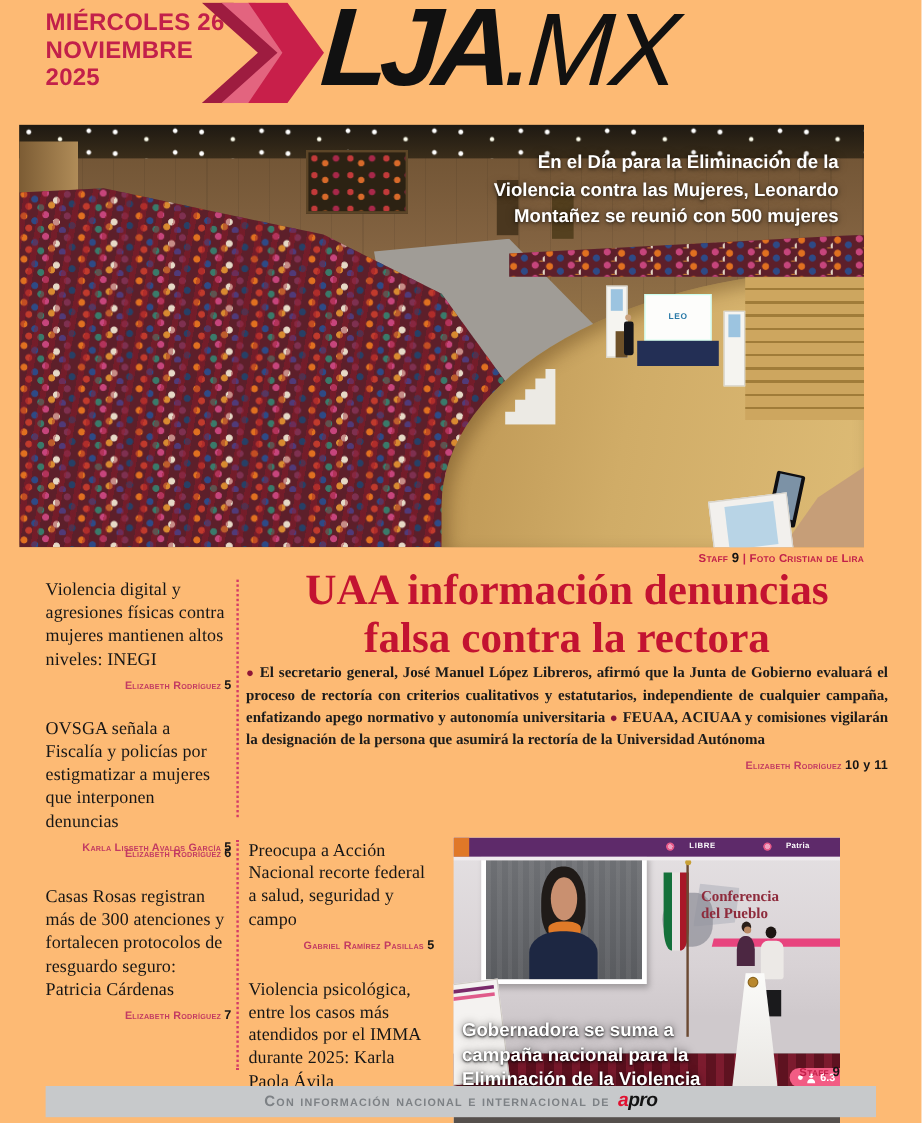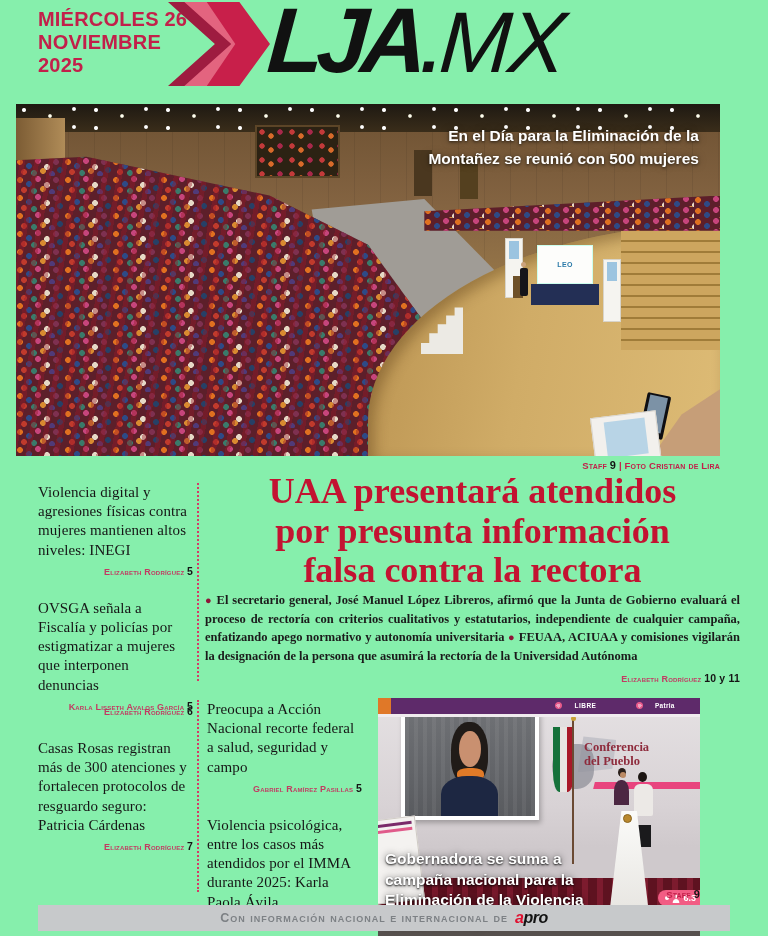"MIÉRCOLES 26" #page { background: #86efac -> #fdba74 }
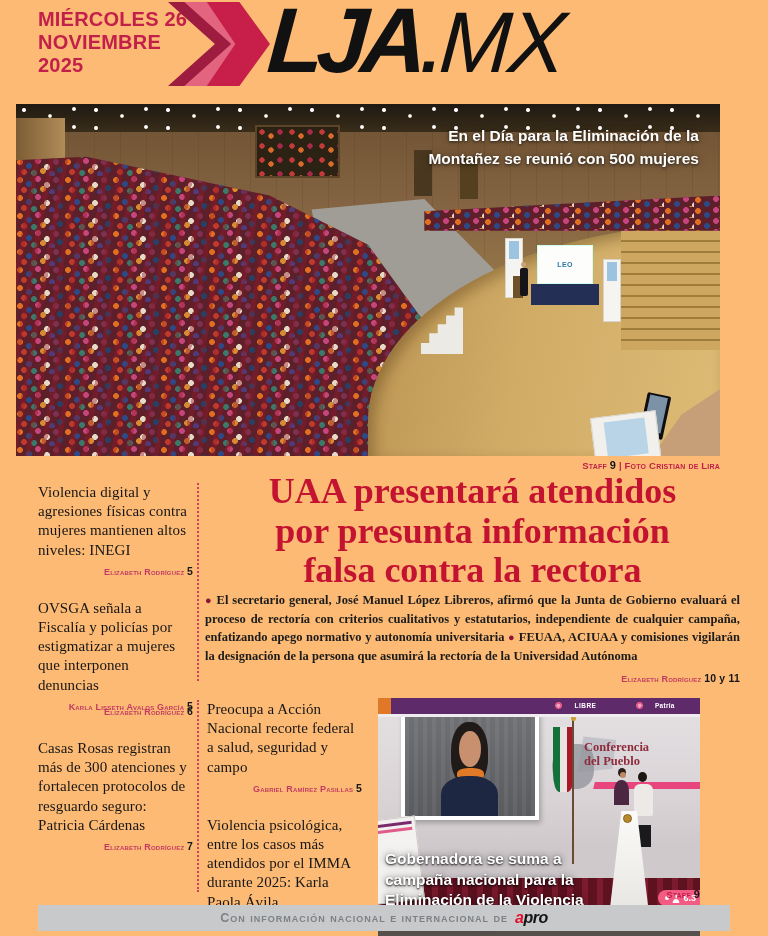"Violencia contra las Mujeres, Leonardo" div { html: none -> <div>Violencia contra las Mujeres, Leonardo</div> }
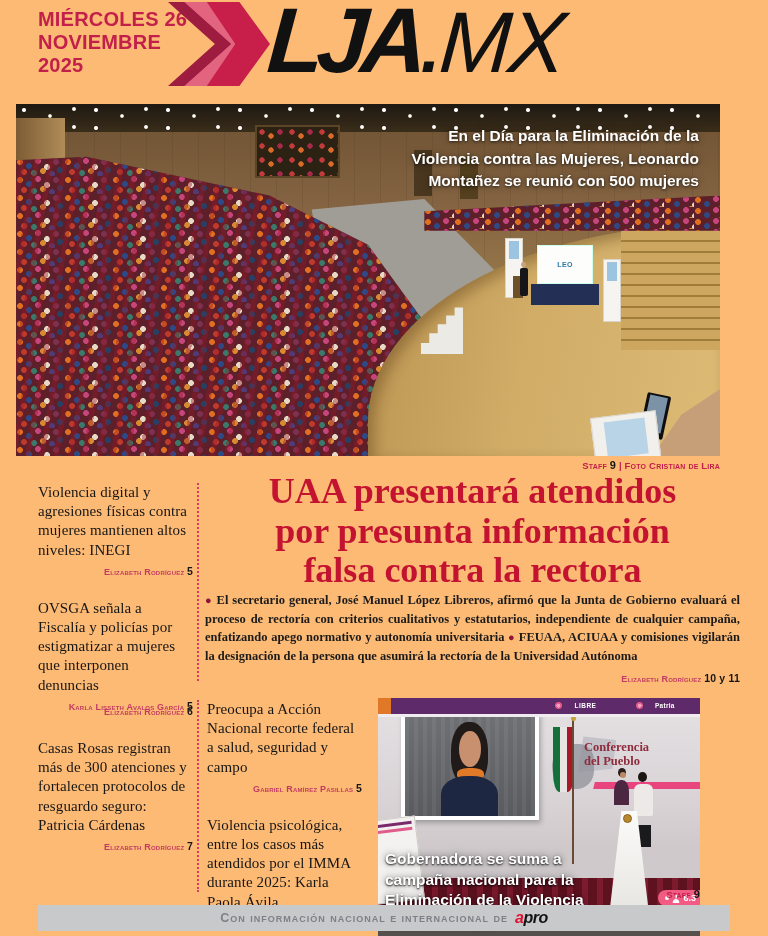"UAA presentará atendidos" div { text: presentará atendidos -> información denuncias }
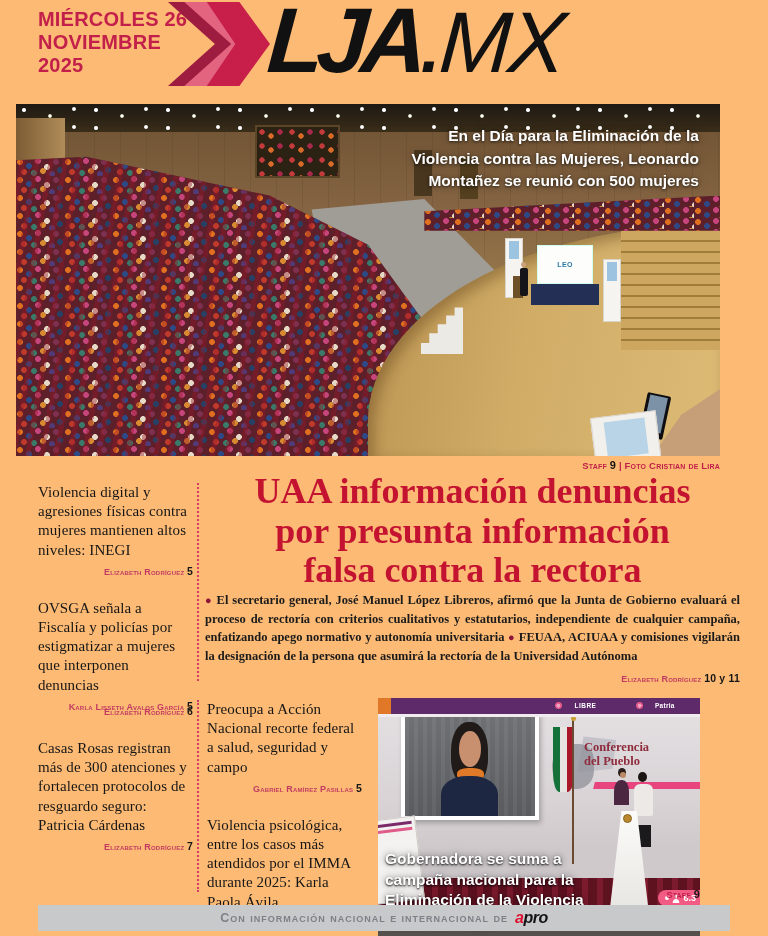"por presunta información" div { html: <div>por presunta información</div> -> none }
